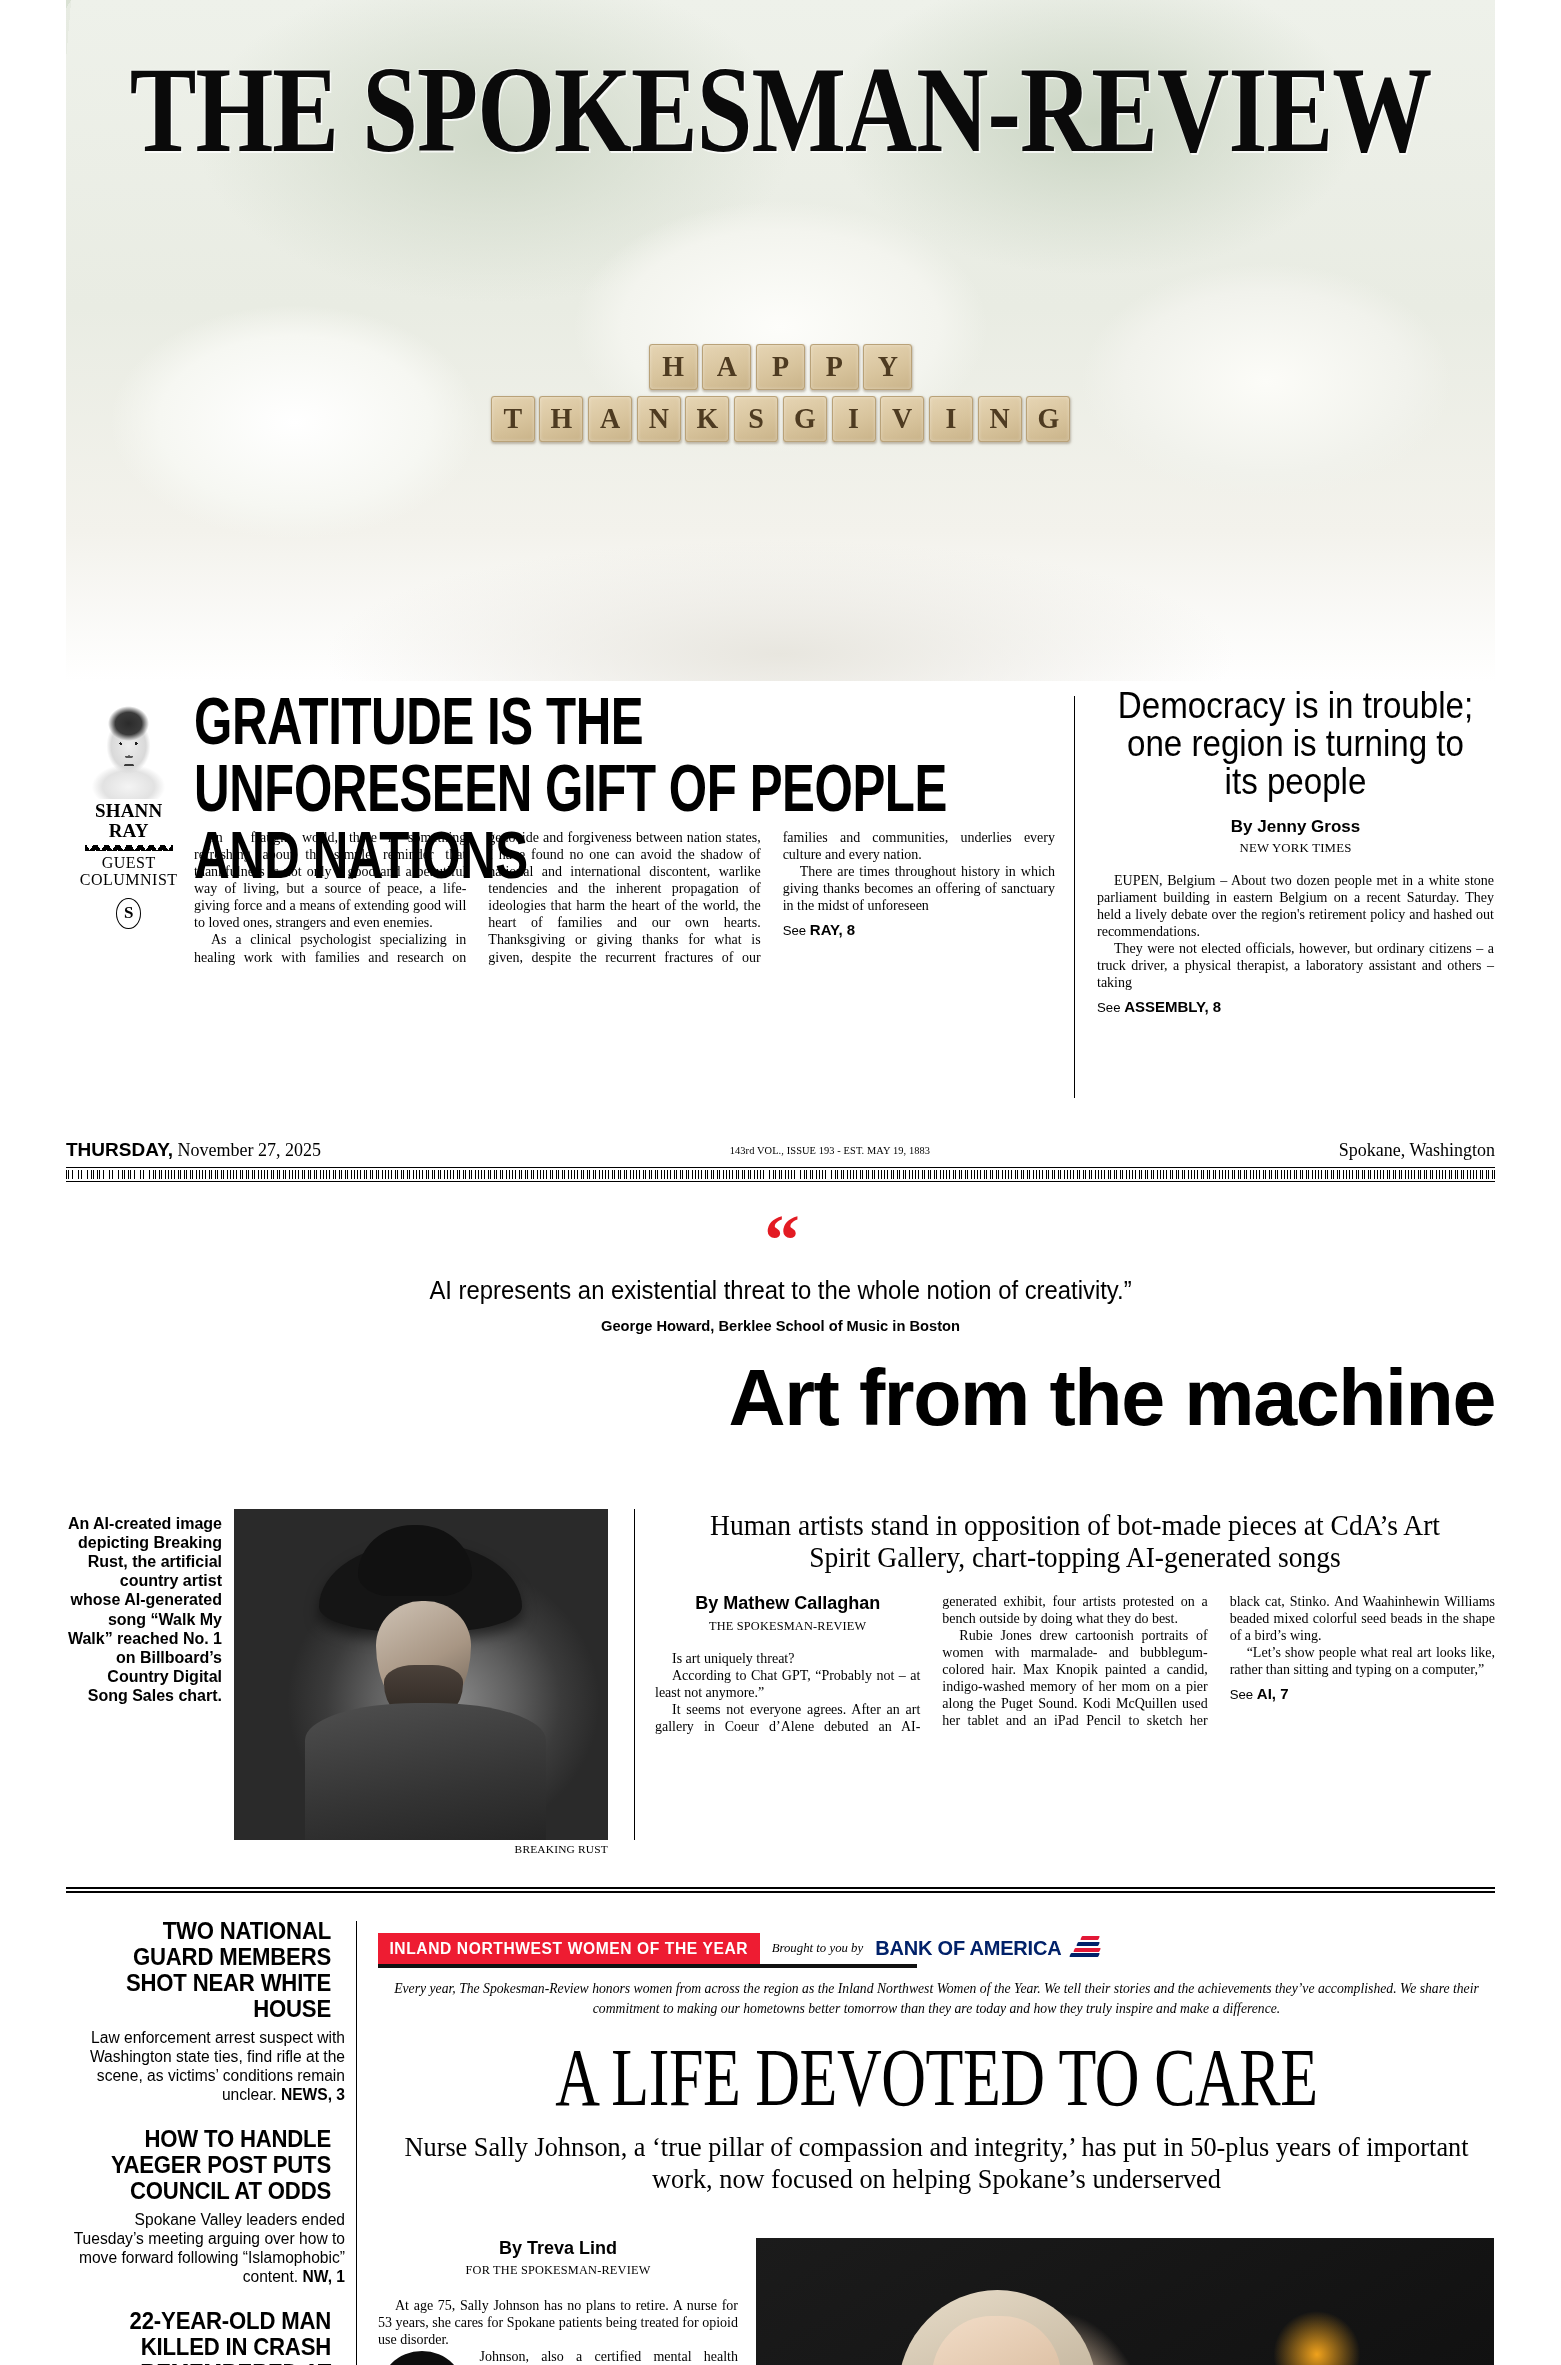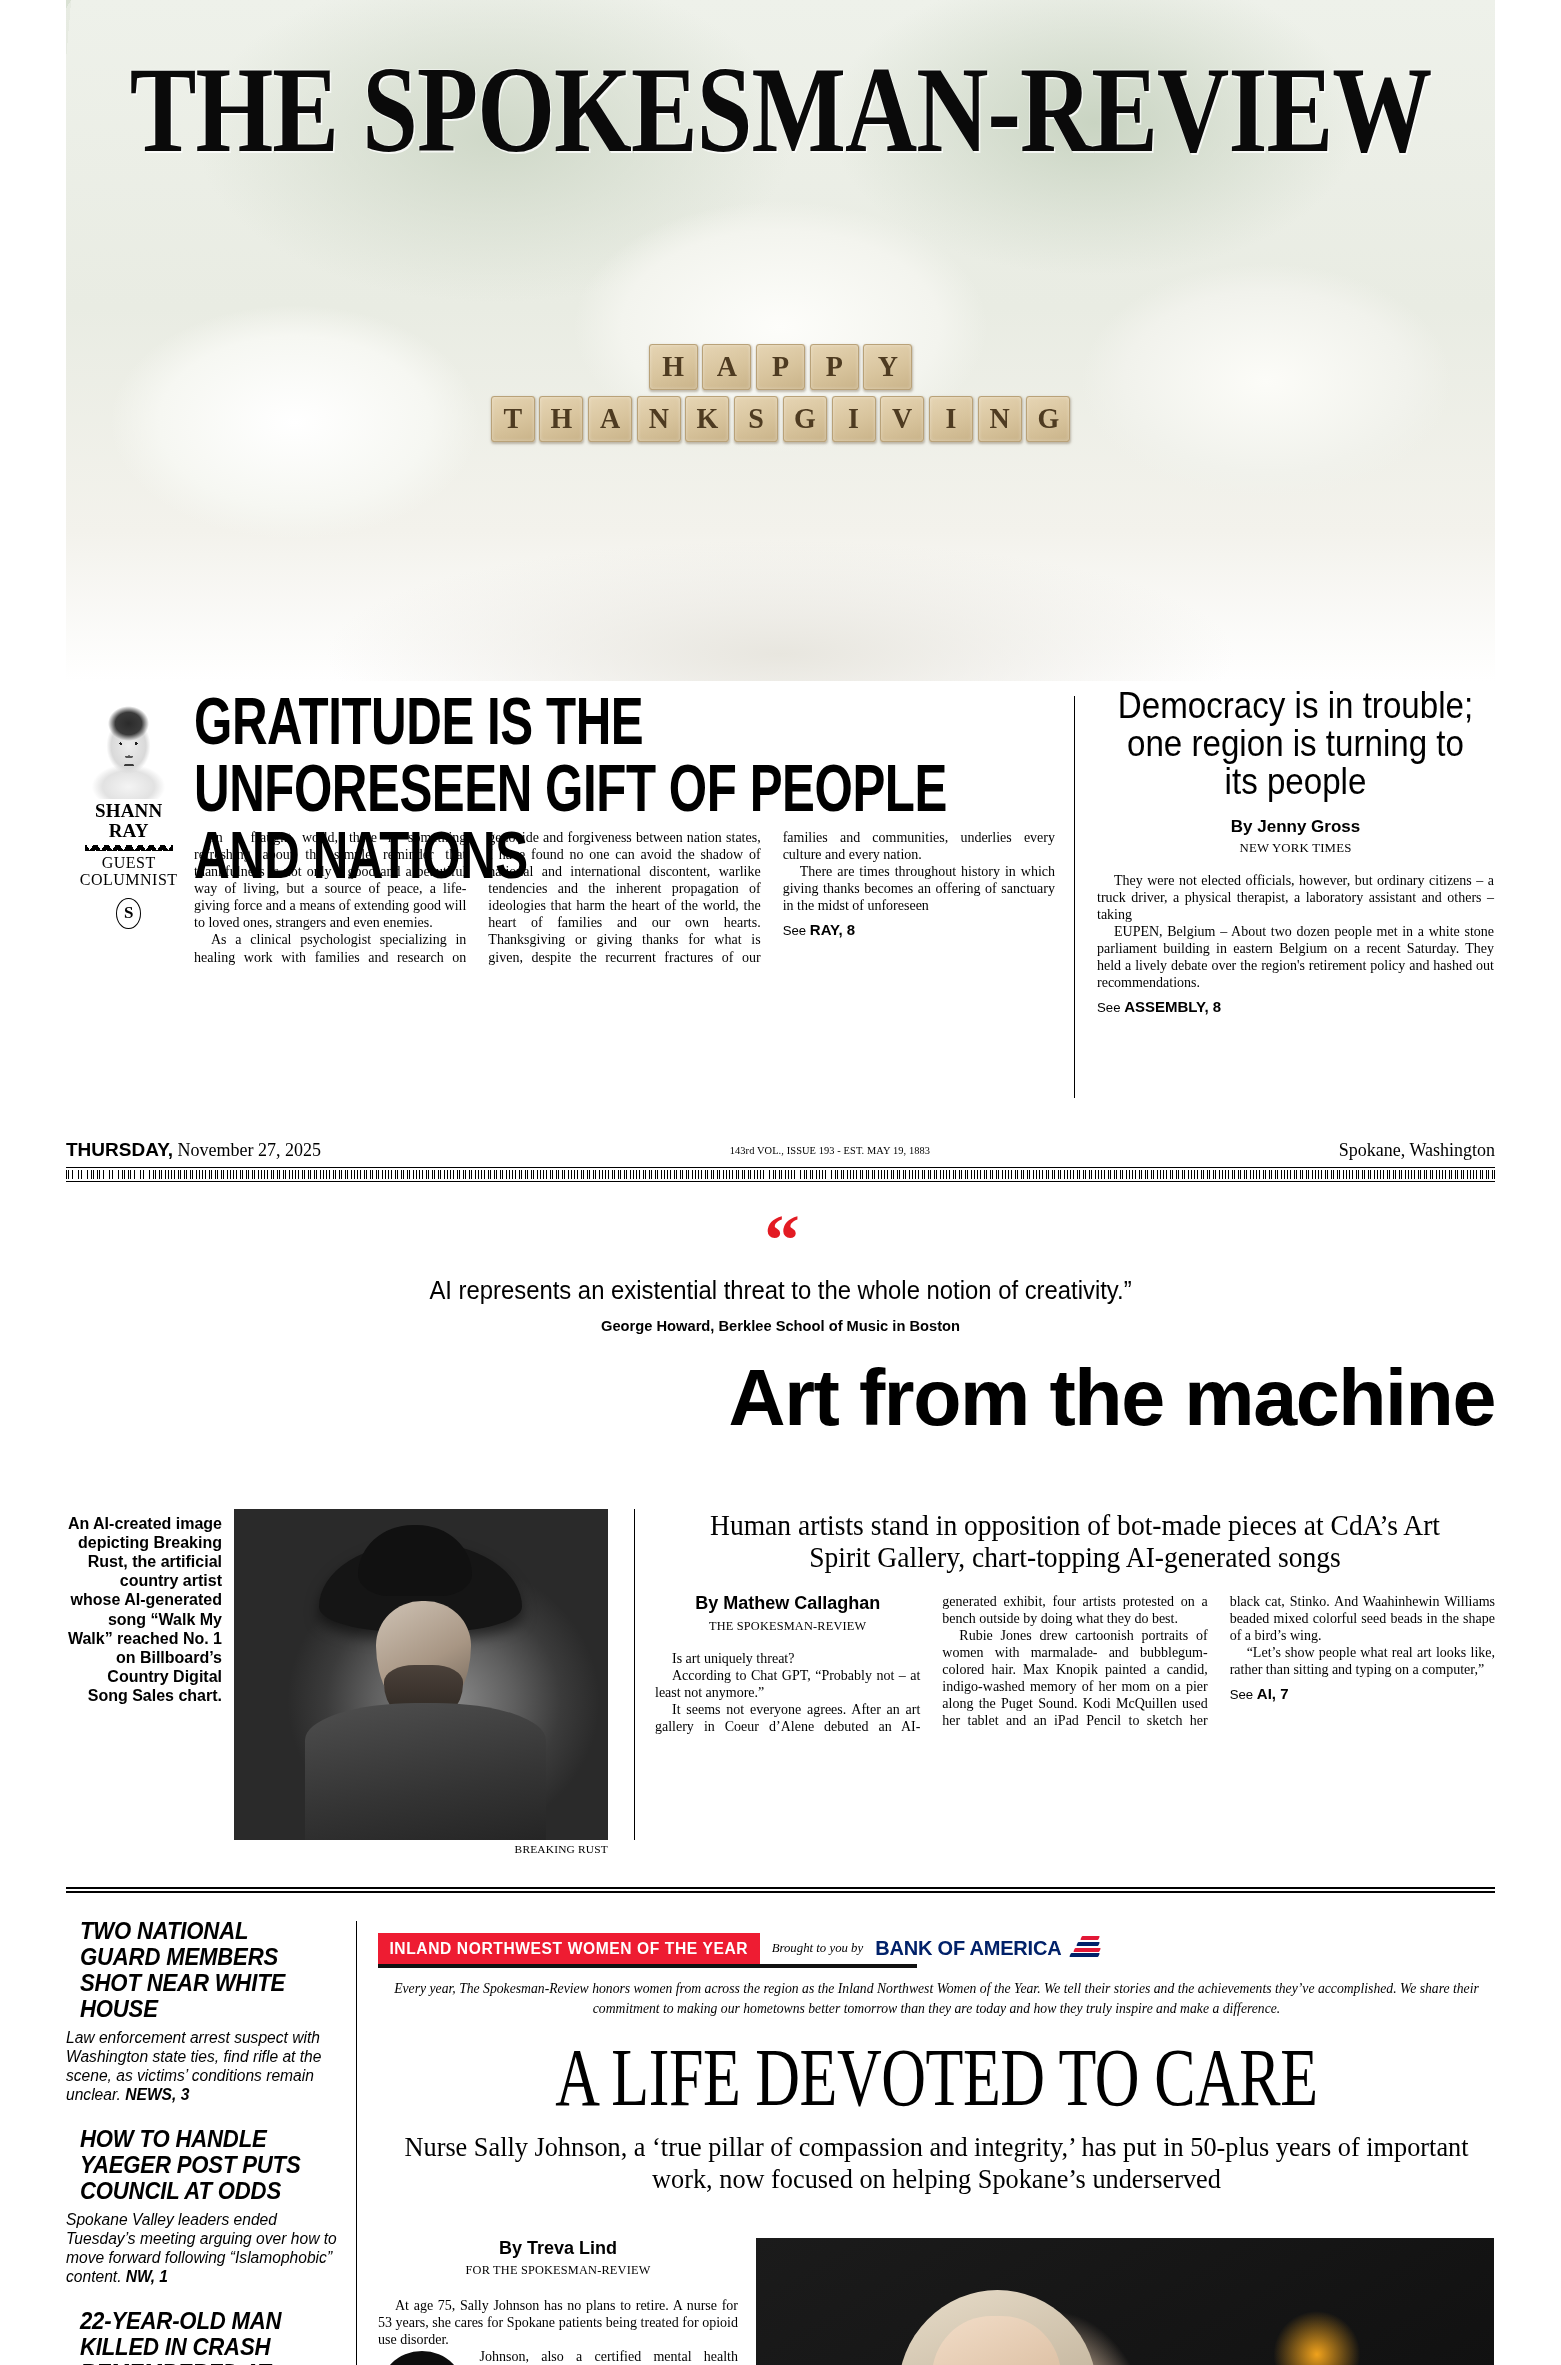"They were not elected officials," p { order: before "EUPEN, Belgium – About two" -> after "EUPEN, Belgium – About two" }
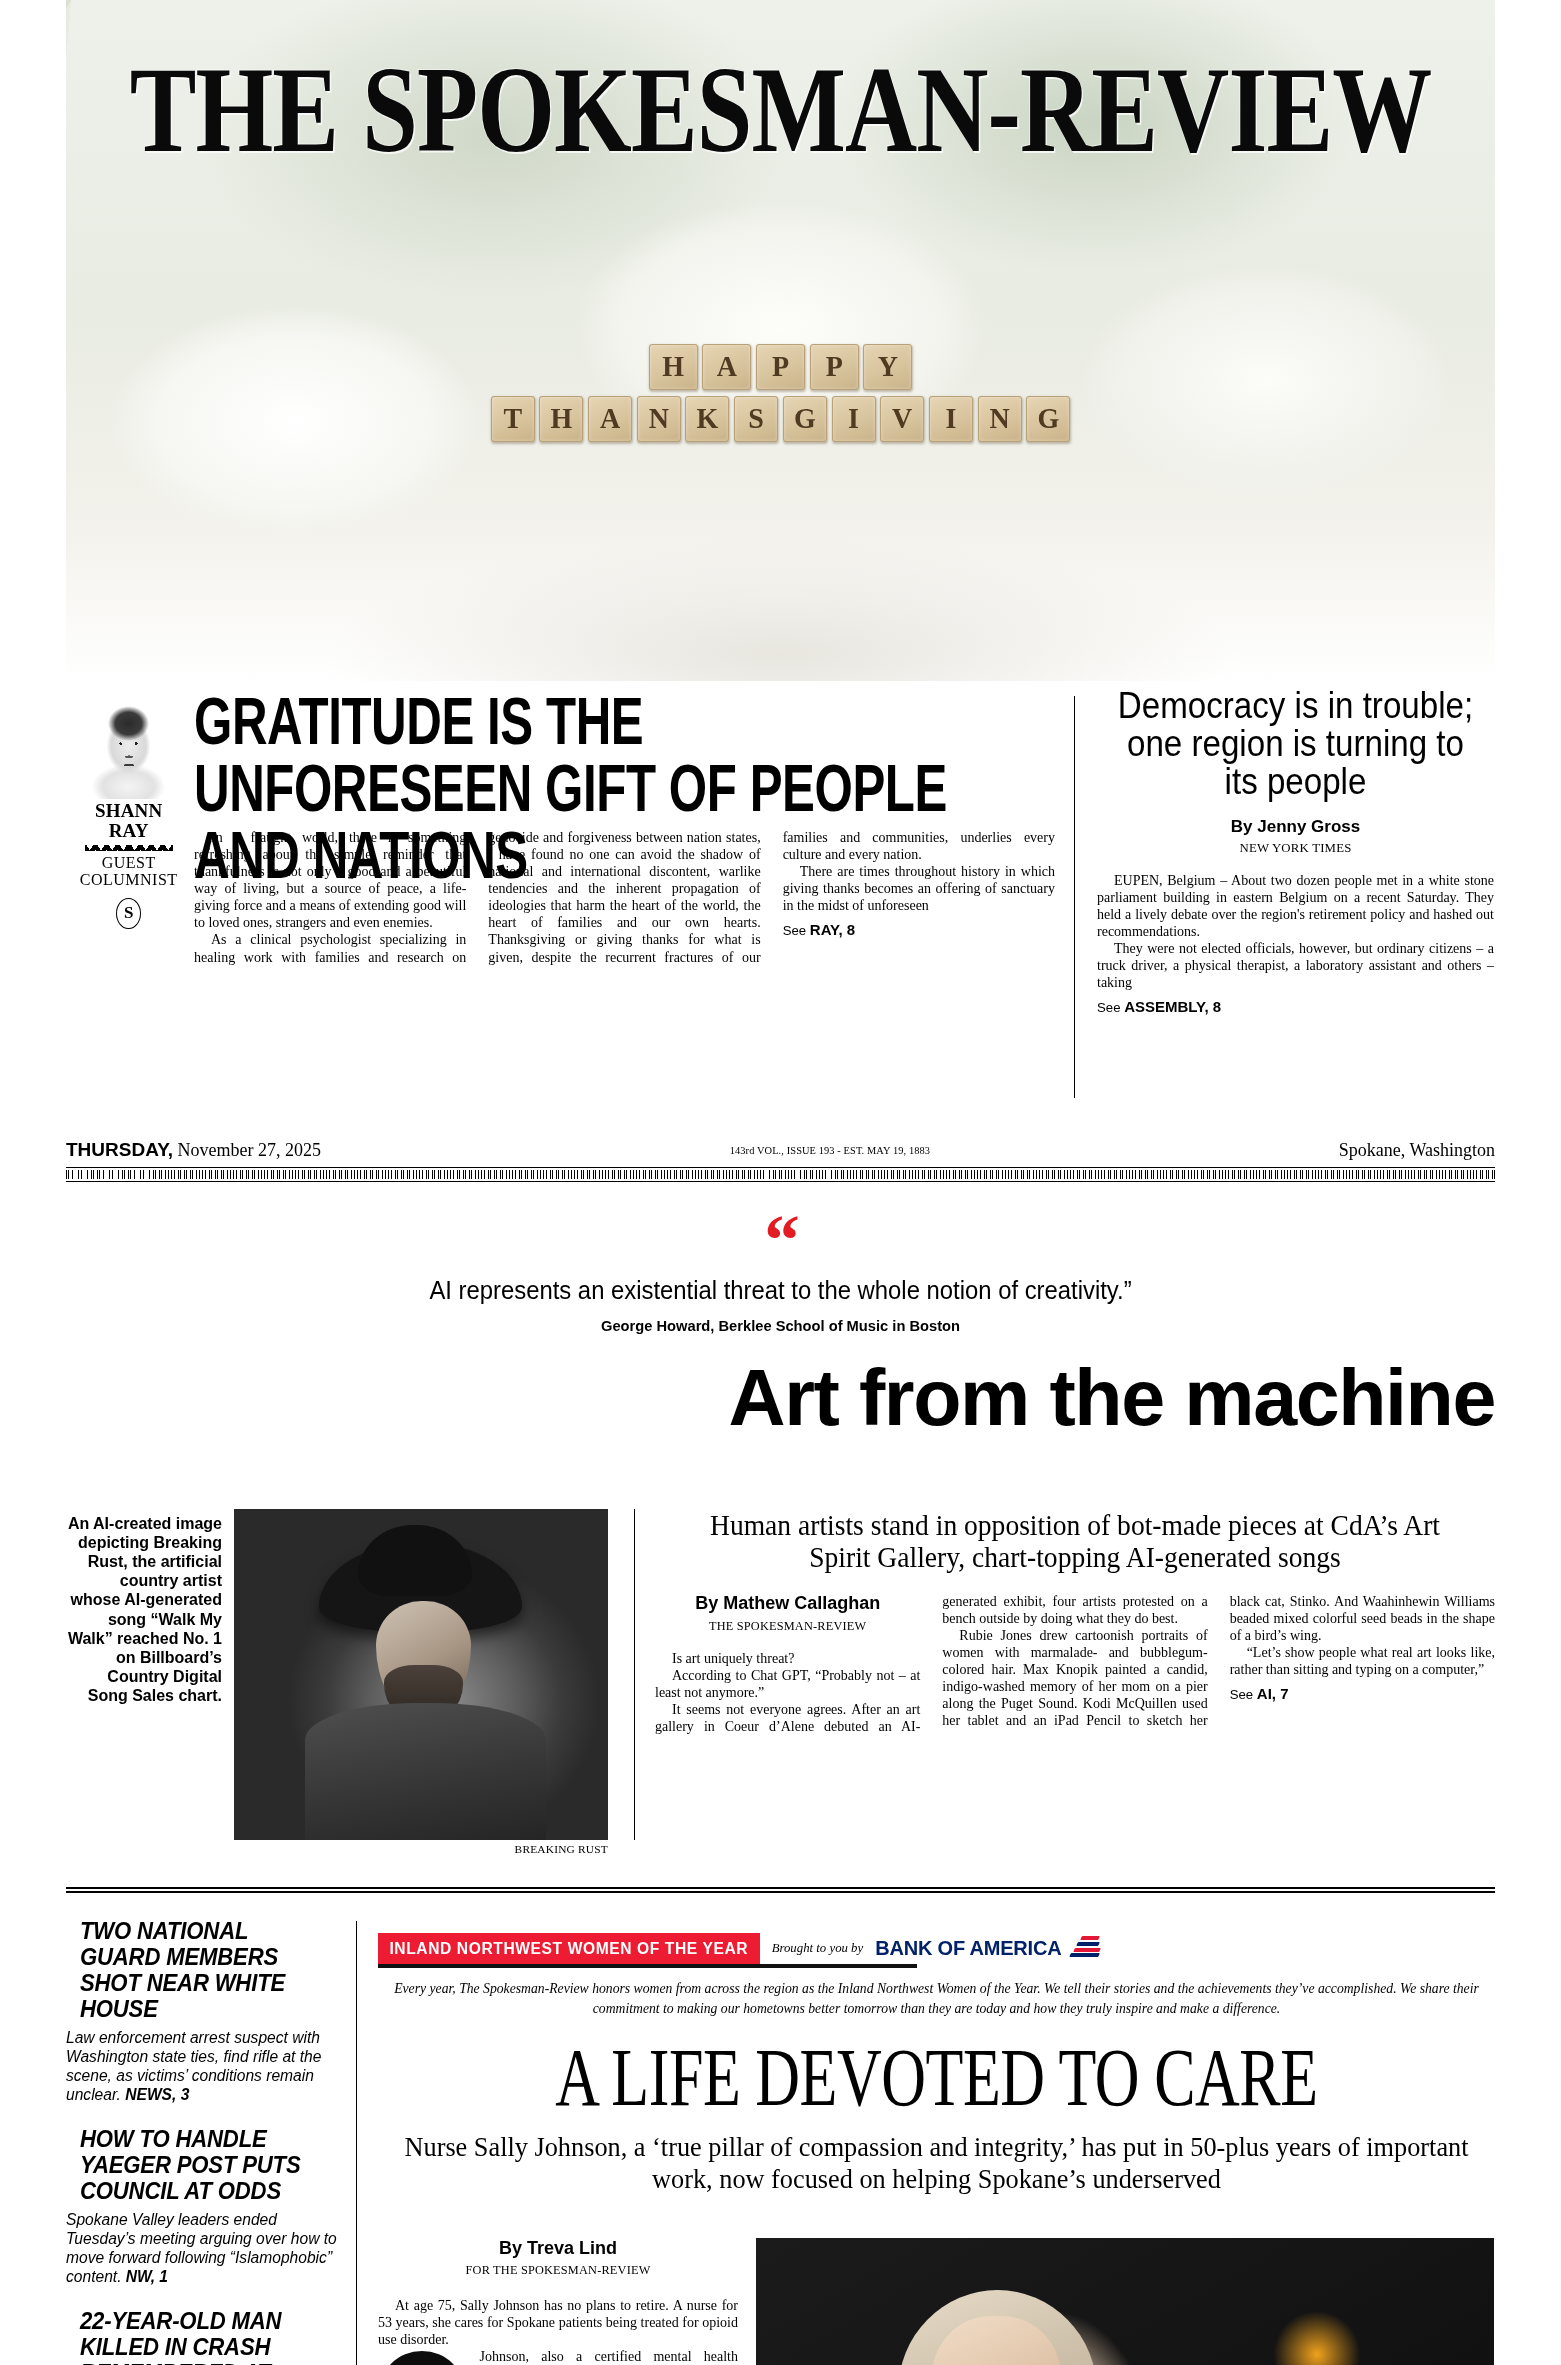"TWO NATIONAL GUARD MEMBERS SHOT" .brief { font-style: italic -> none; text-align: left -> right }
